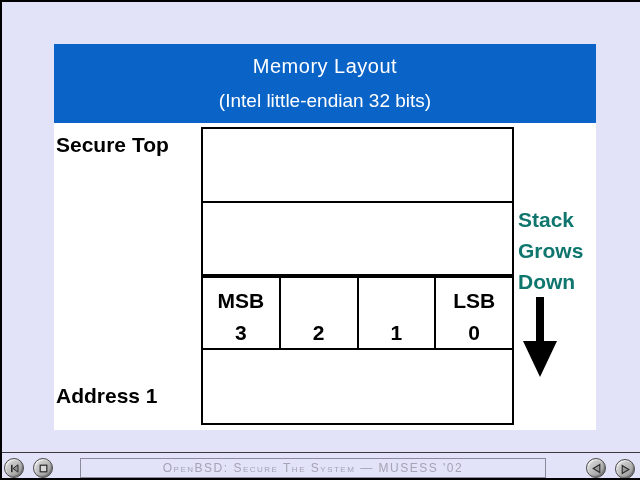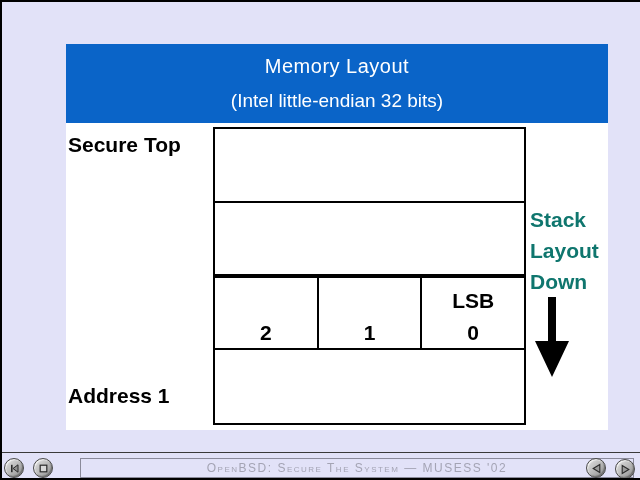"Memory Layout" #slide { left: 64px -> 52px }
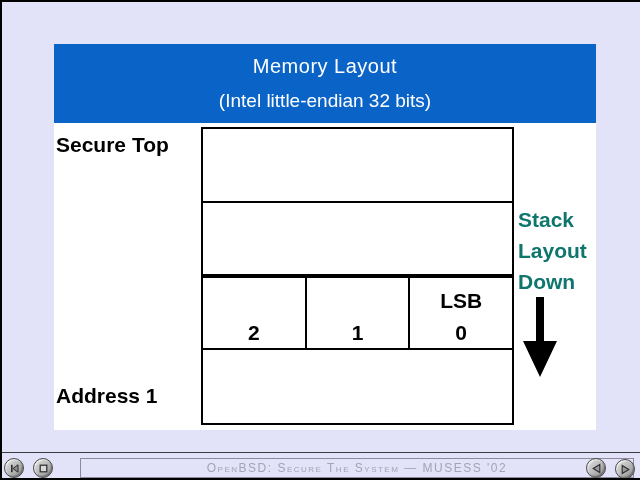"Layout" span { text: Layout -> Grows }
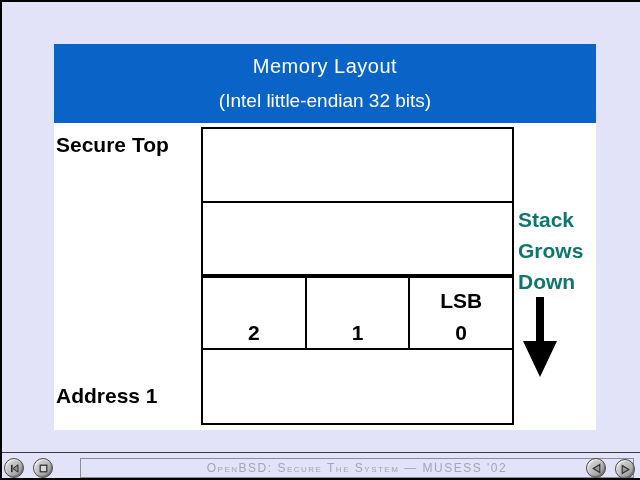"MSB" div.byte-cell { html: none -> <div> <div>MSB</div> <div>3</div> </div> }
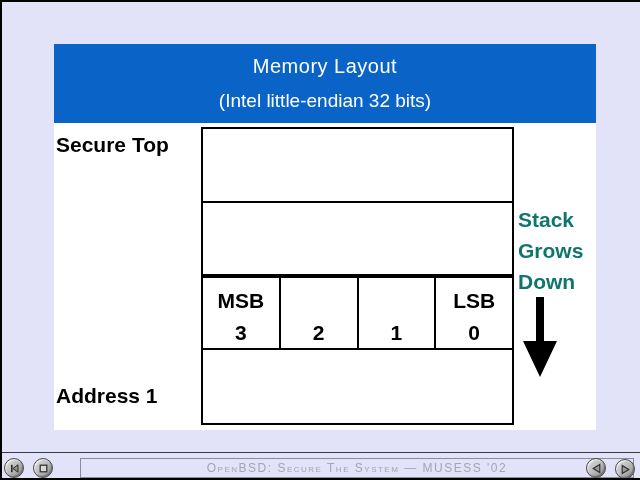"OpenBSD: Secure The System —" #status-box { width: 554px -> 466px }
